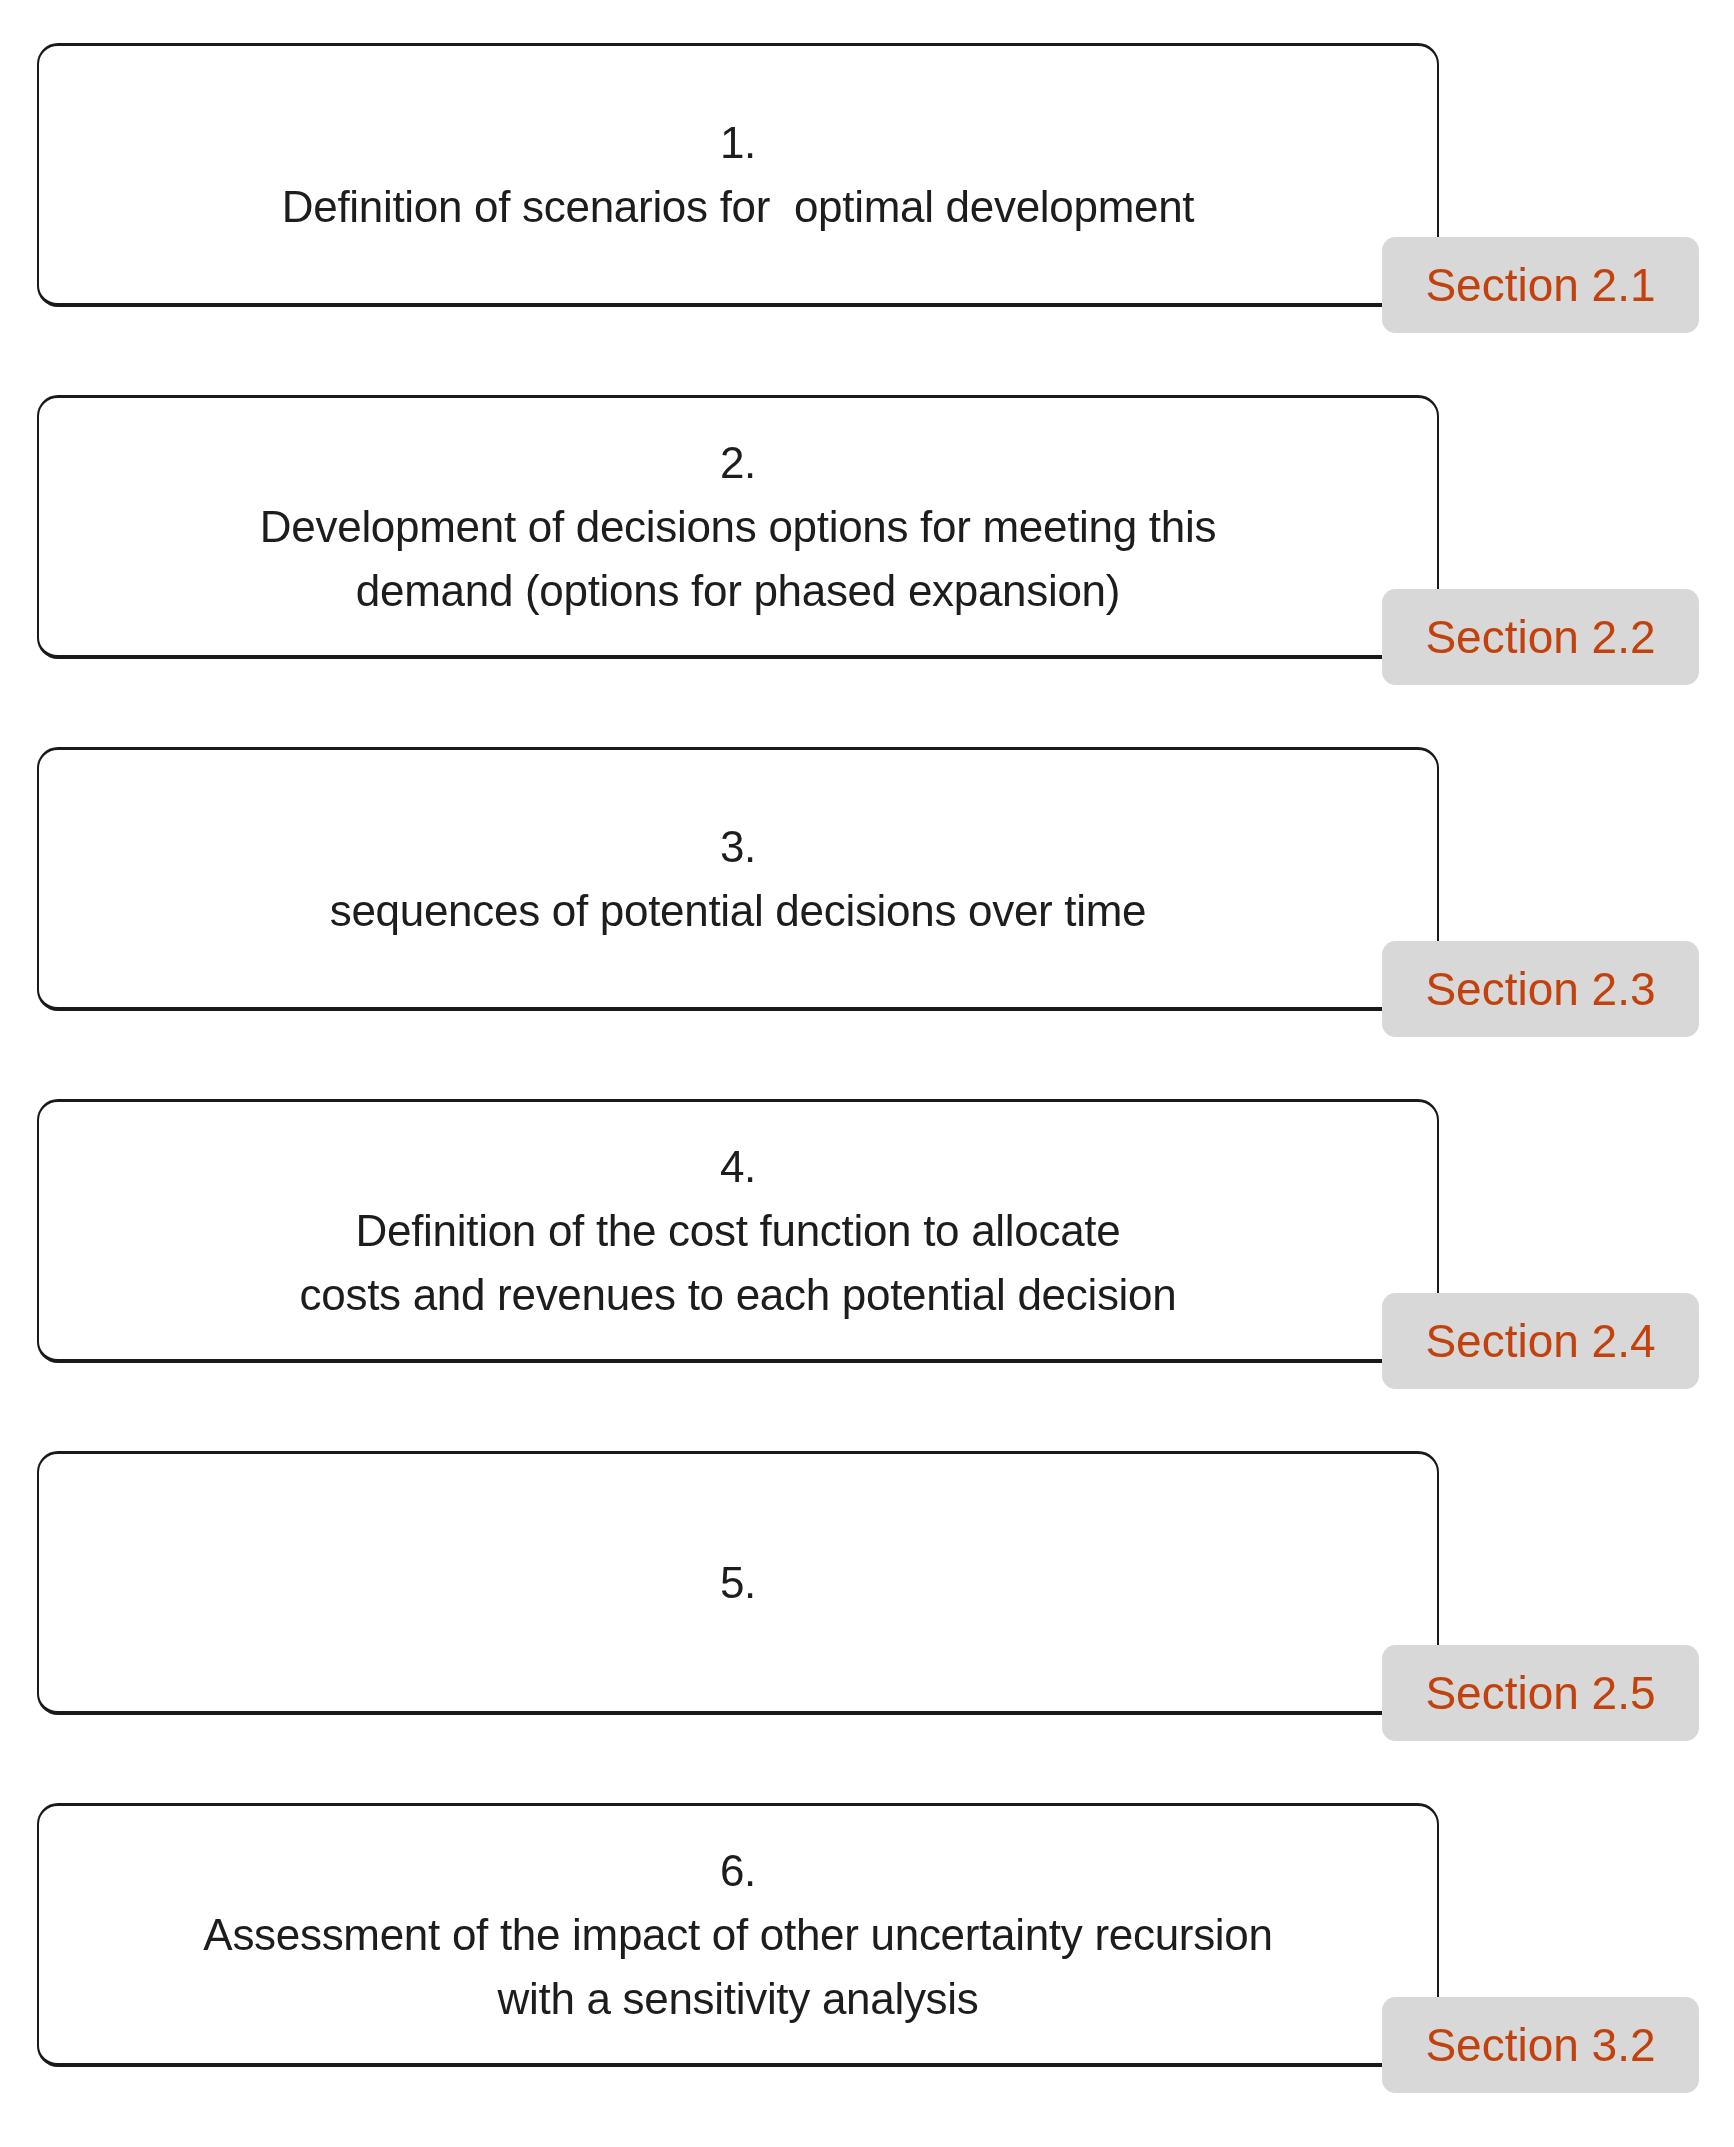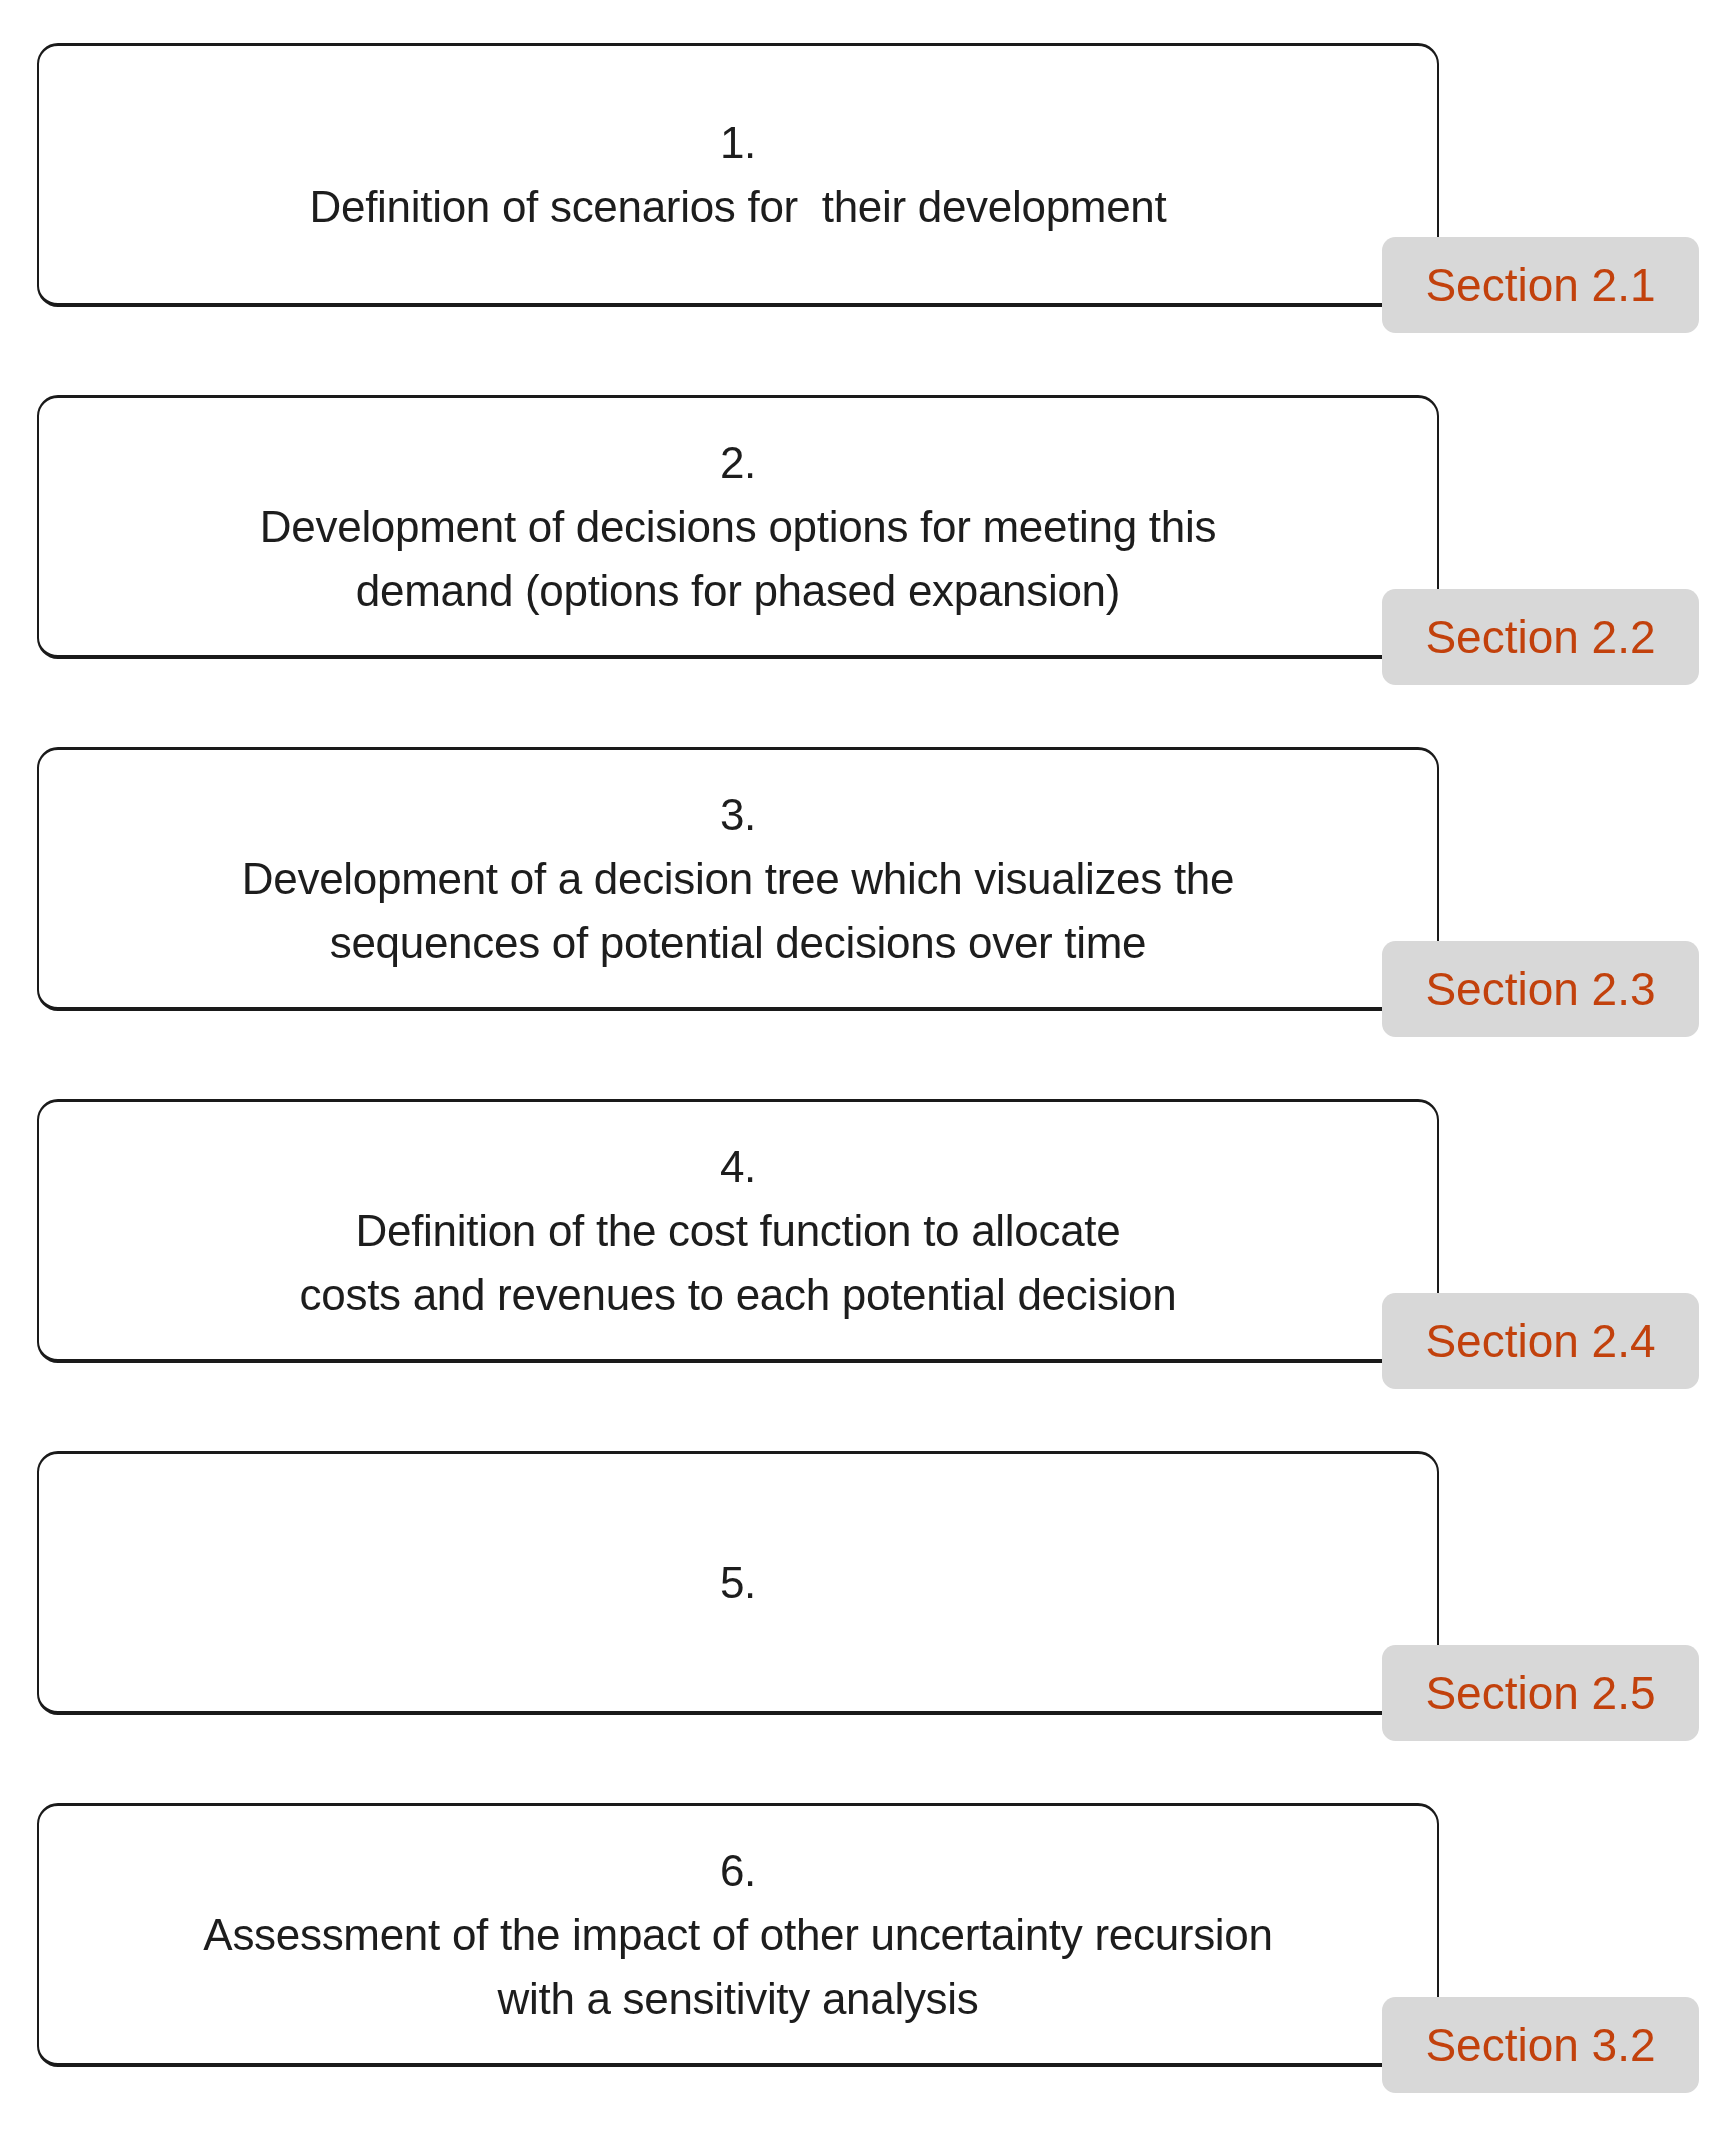"Definition of scenarios for their" div.step-line { text: their -> optimal }
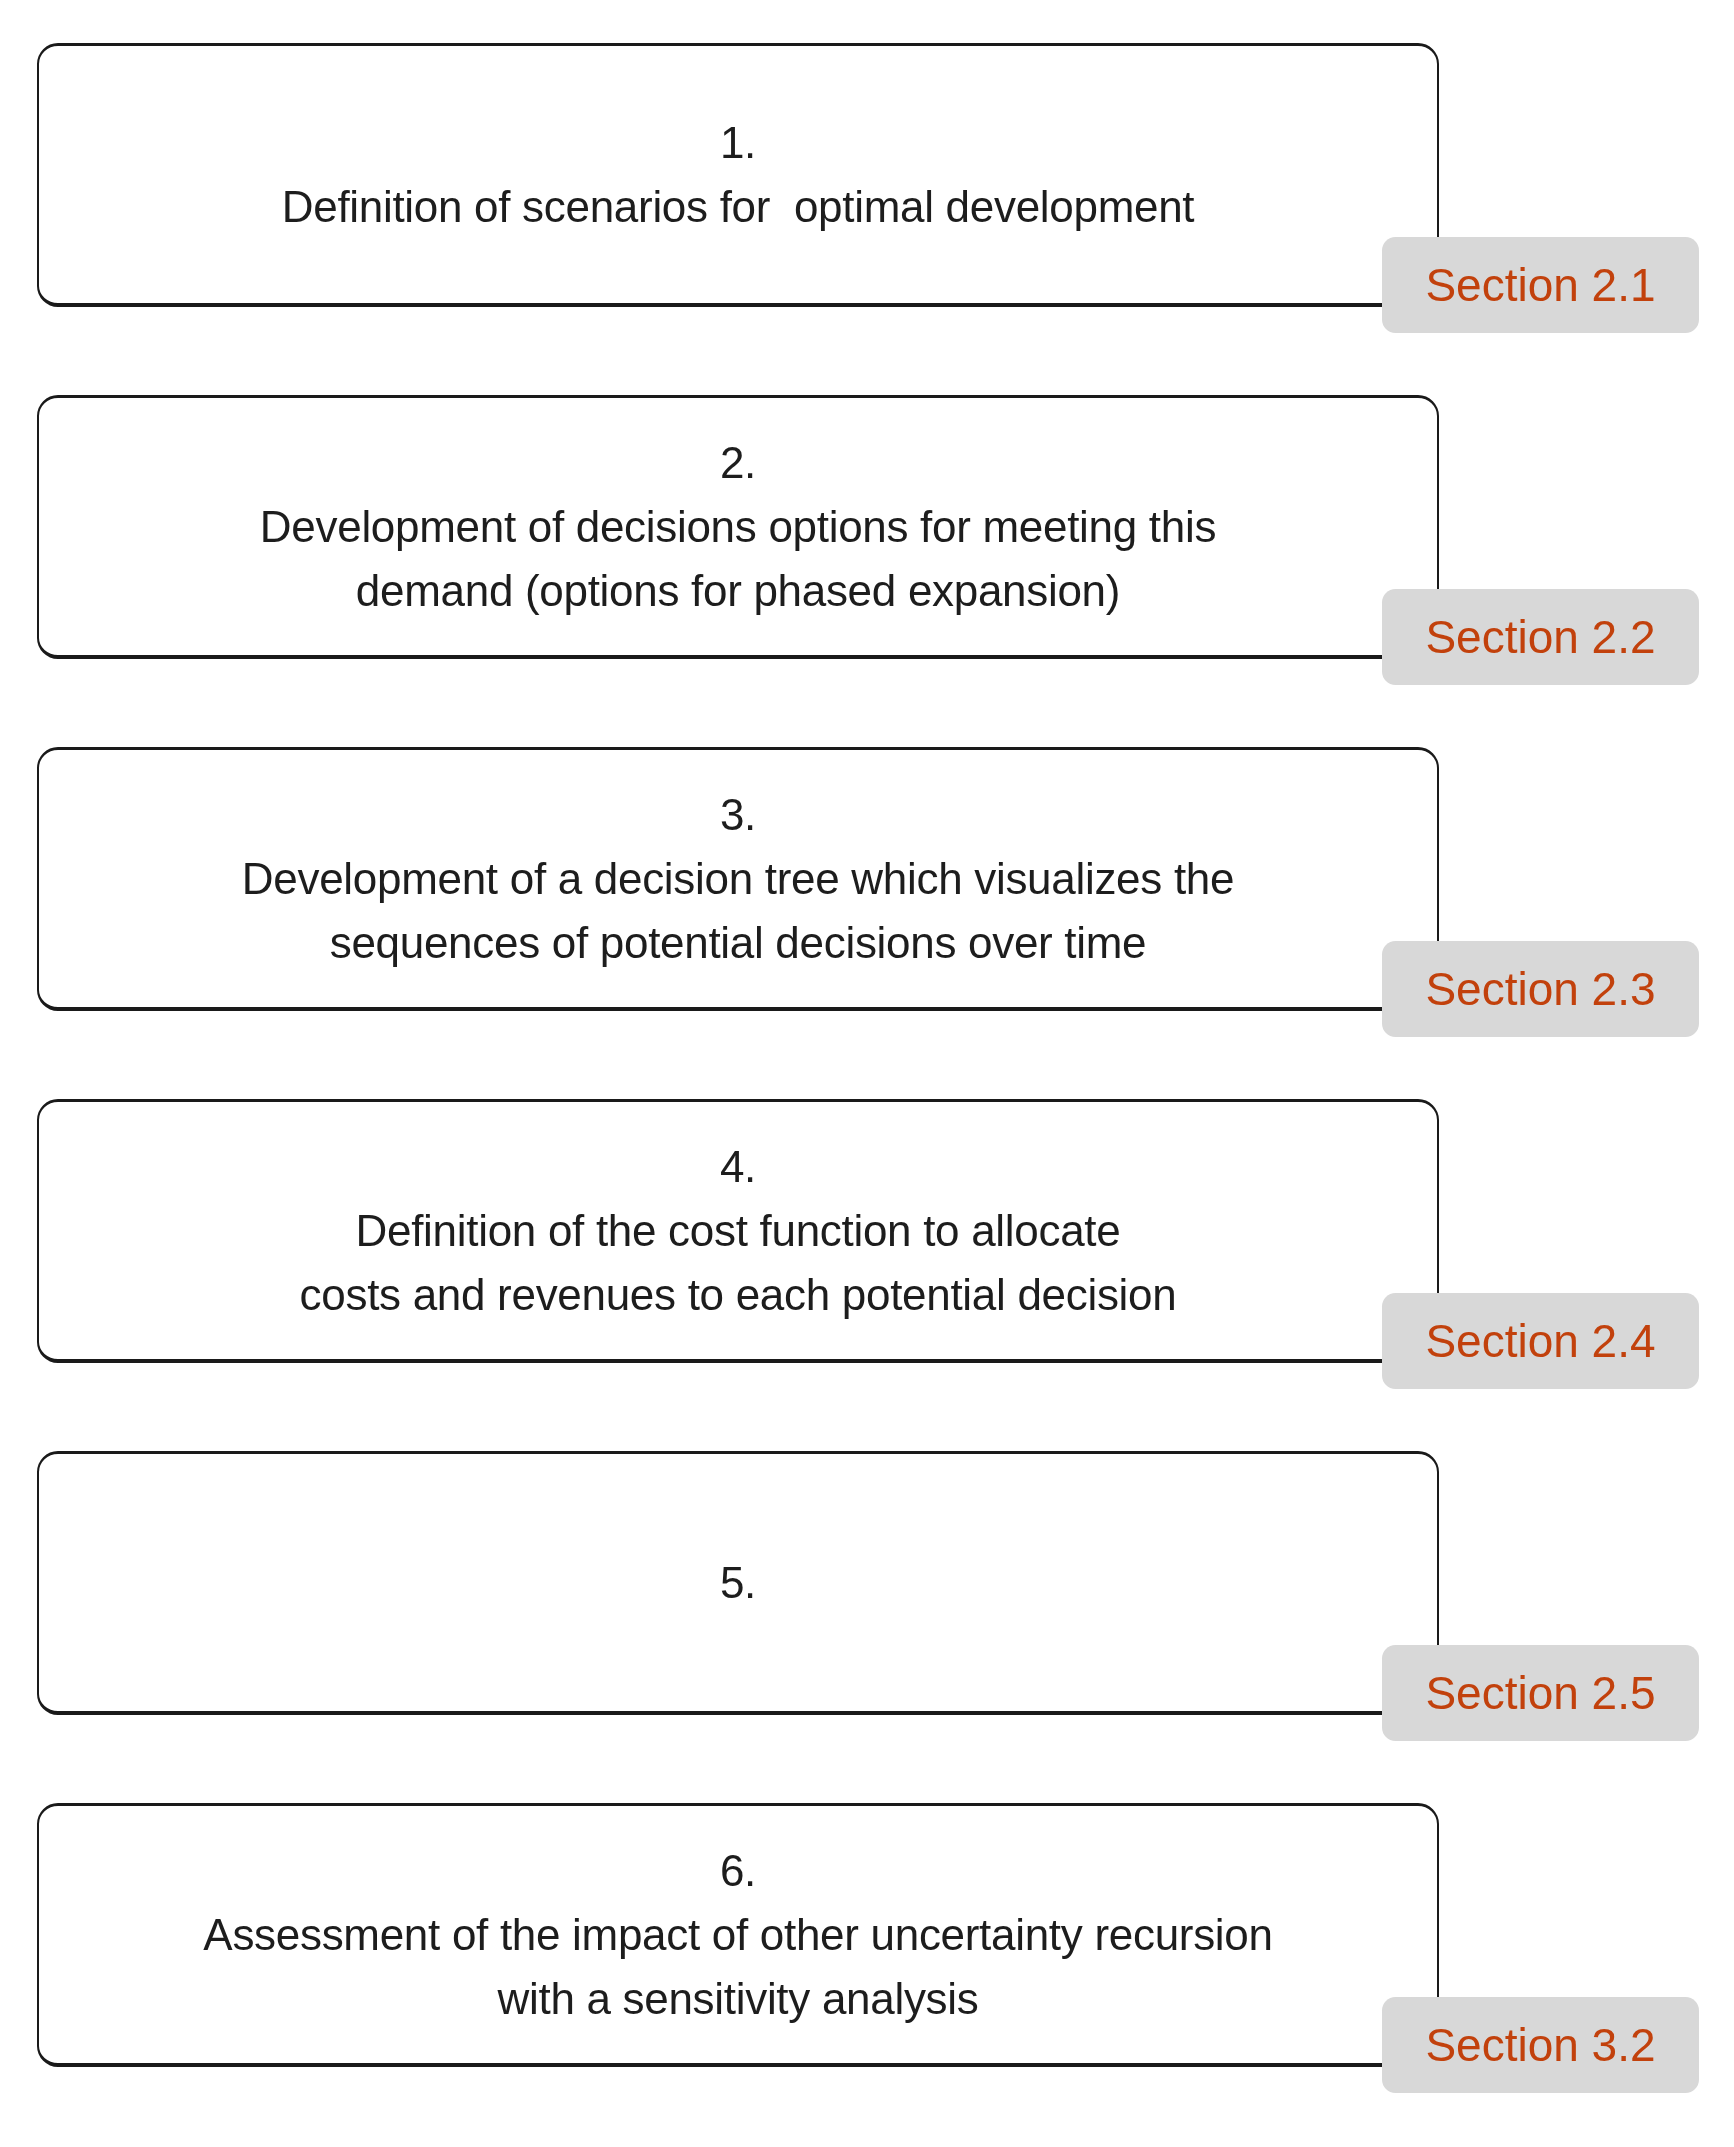"Development of a decision tree" div.step-line { html: <div>Development of a decision tree which visualizes the</div> -> none }
